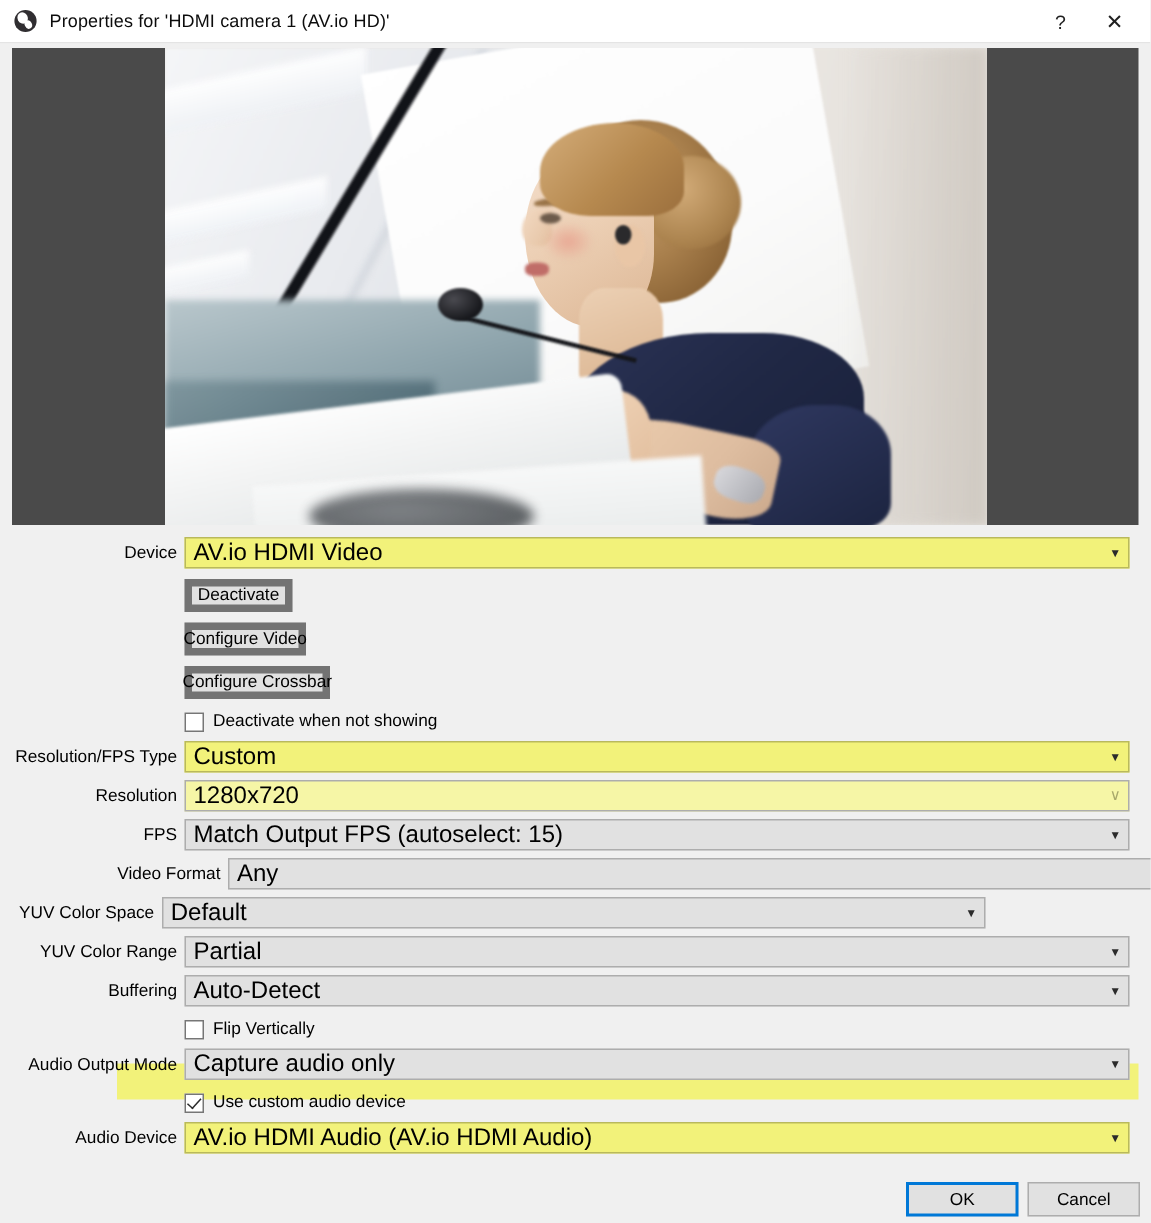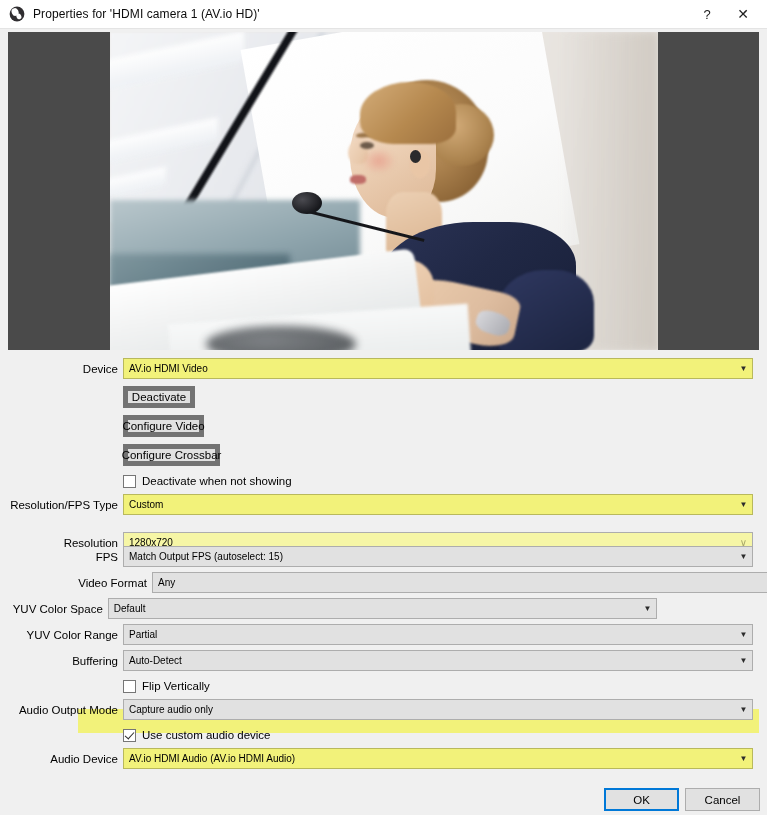"AV.io HDMI Video" .combo .val { font-size: 10px -> 16px }
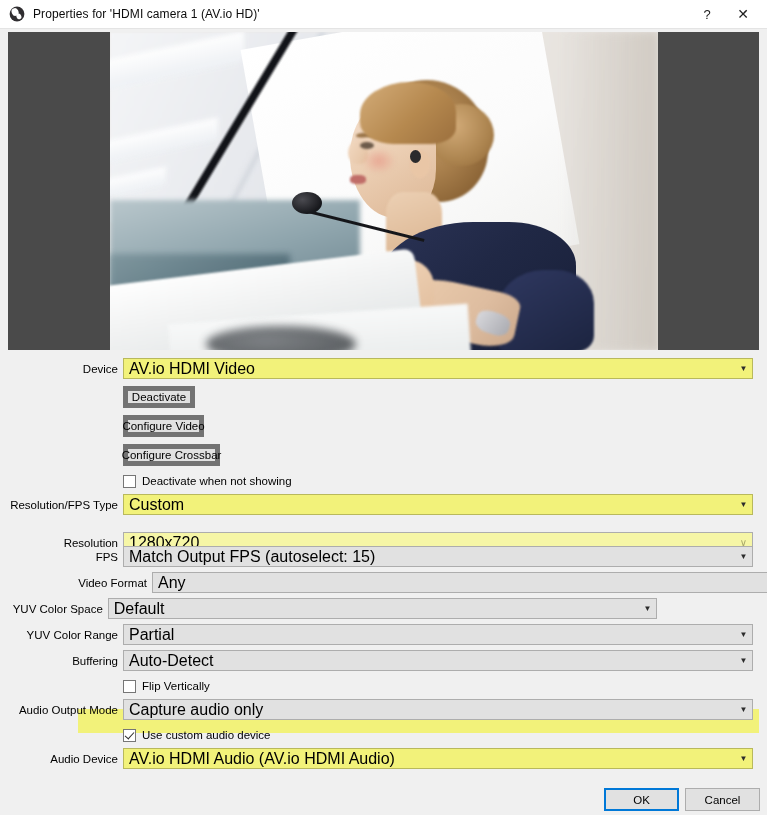"Resolution" div.row { top: 180px -> 168px }
